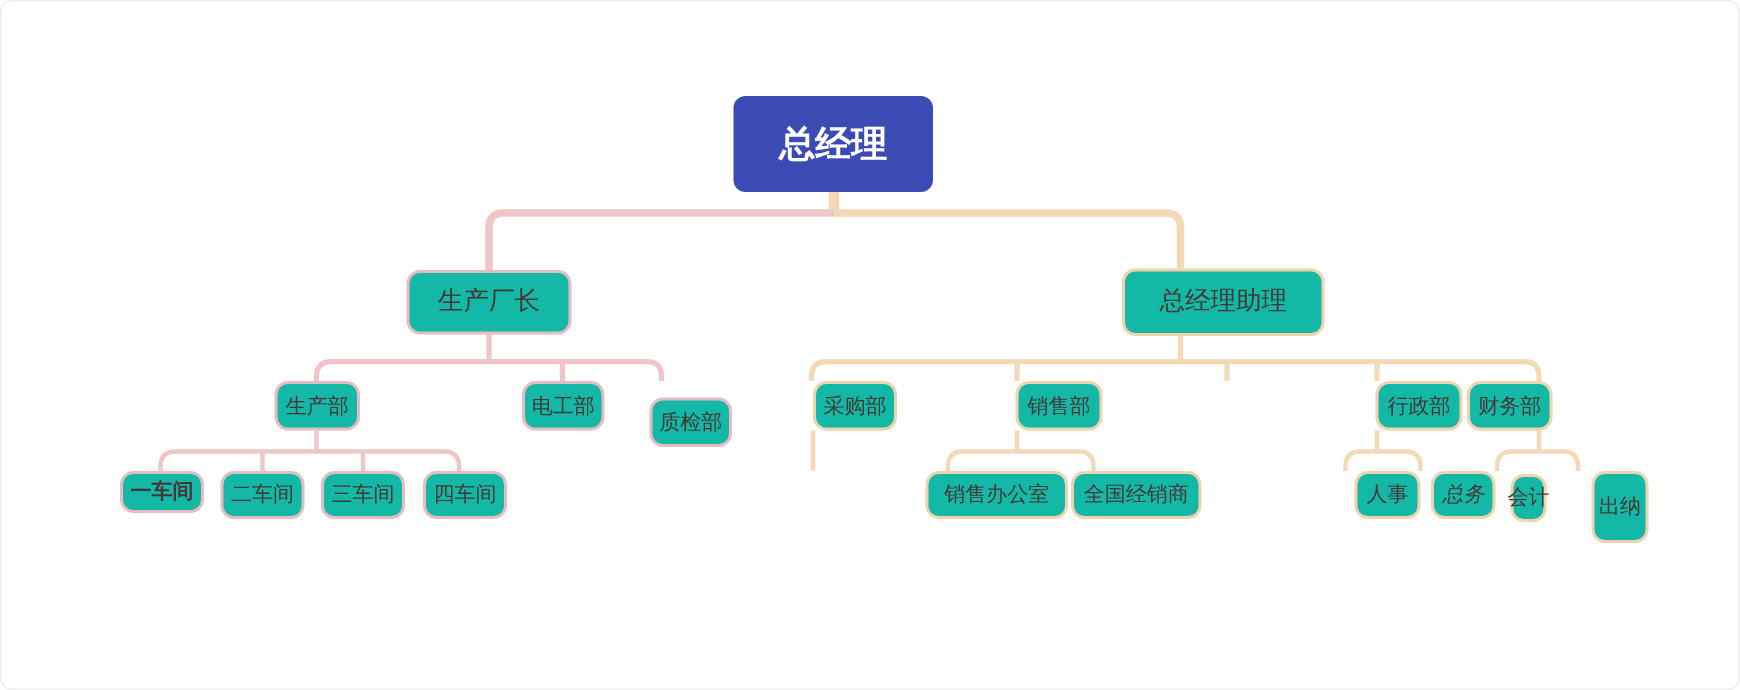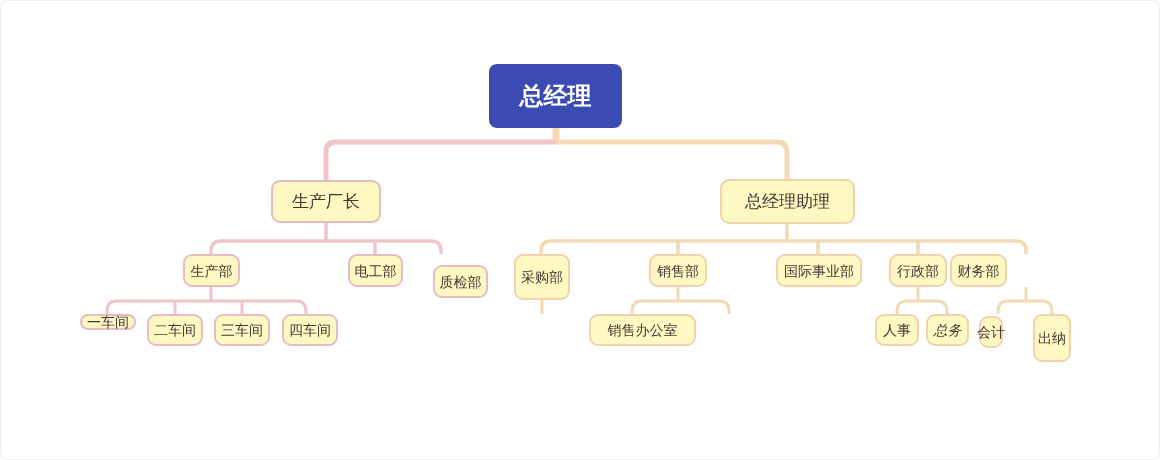"生产厂长" .node { background: #fef9c3 -> #14b8a6 }
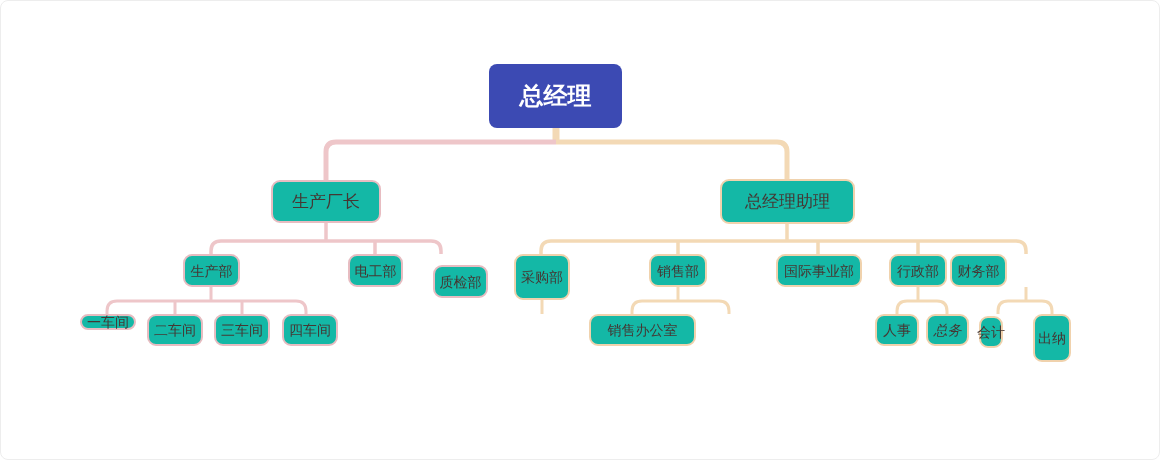"总经理助理" .branch-right { margin-left: none -> 28px }
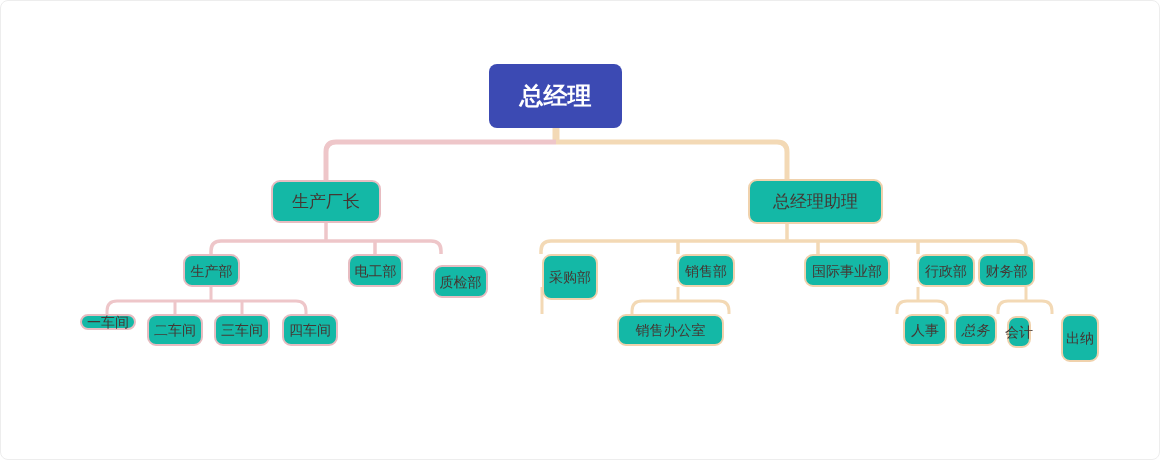"采购部" div.node { height: 46px -> 33px }
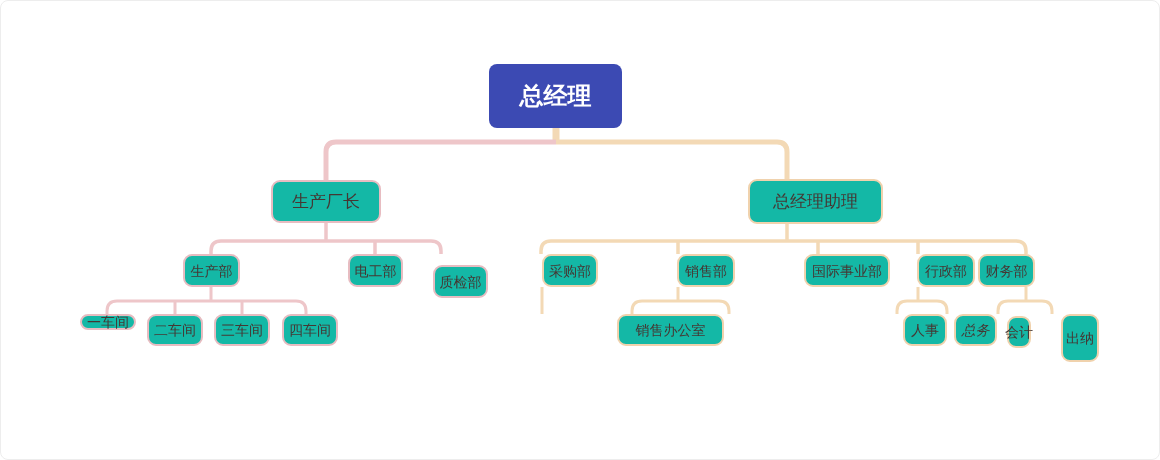"国际事业部" div.node { html: <div>国际事业部</div> -> none }
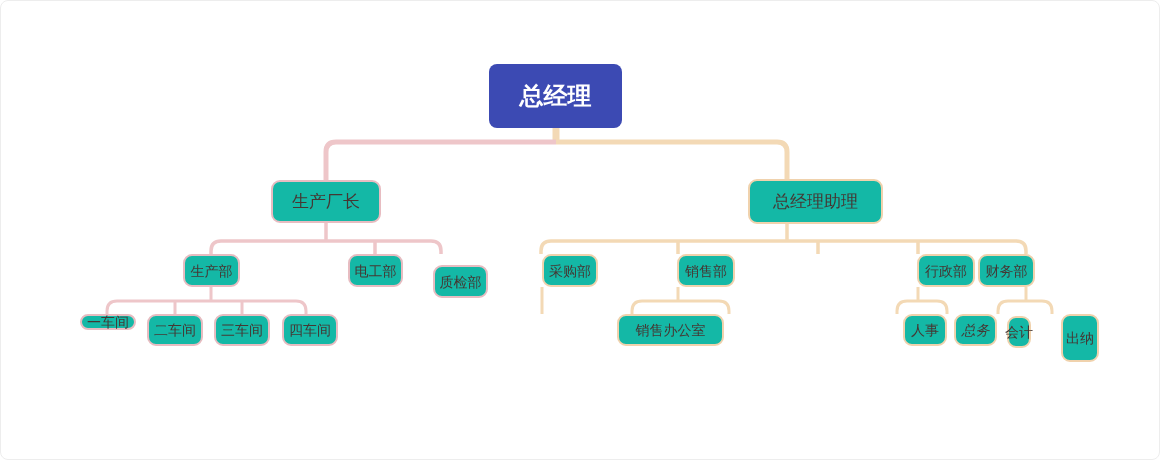"一车间" div.node { font-weight: none -> bold; height: 16px -> 28px }
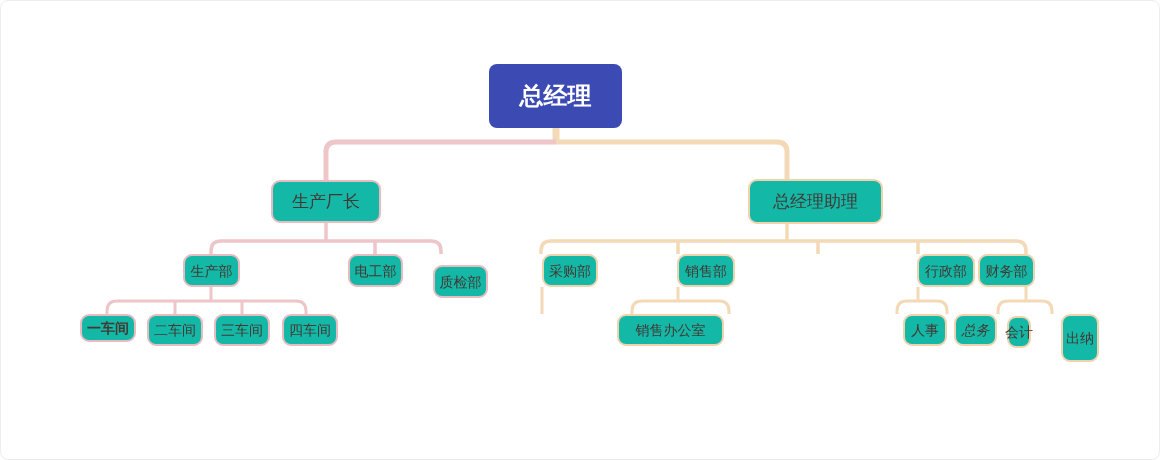"销售办公室" div.node { width: 107px -> 95px }
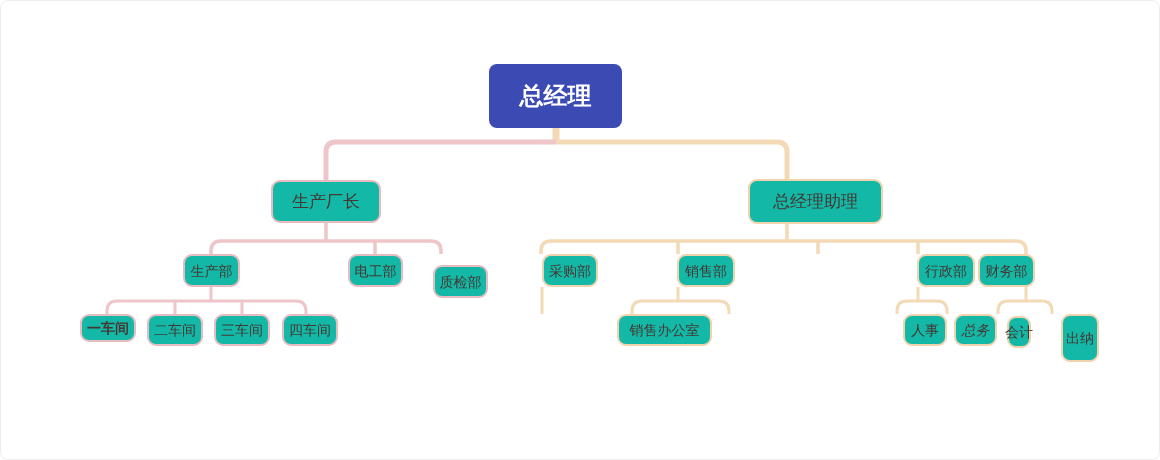"全国经销商" div.node { html: none -> <div>全国经销商</div> }
